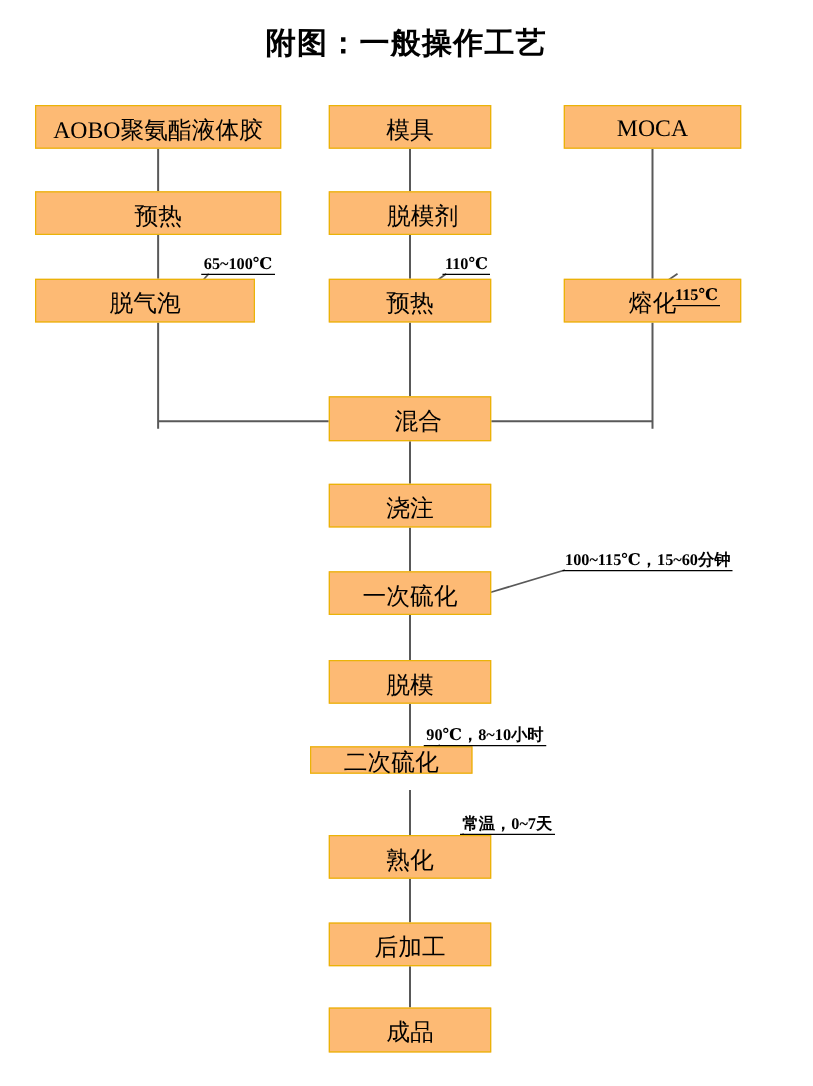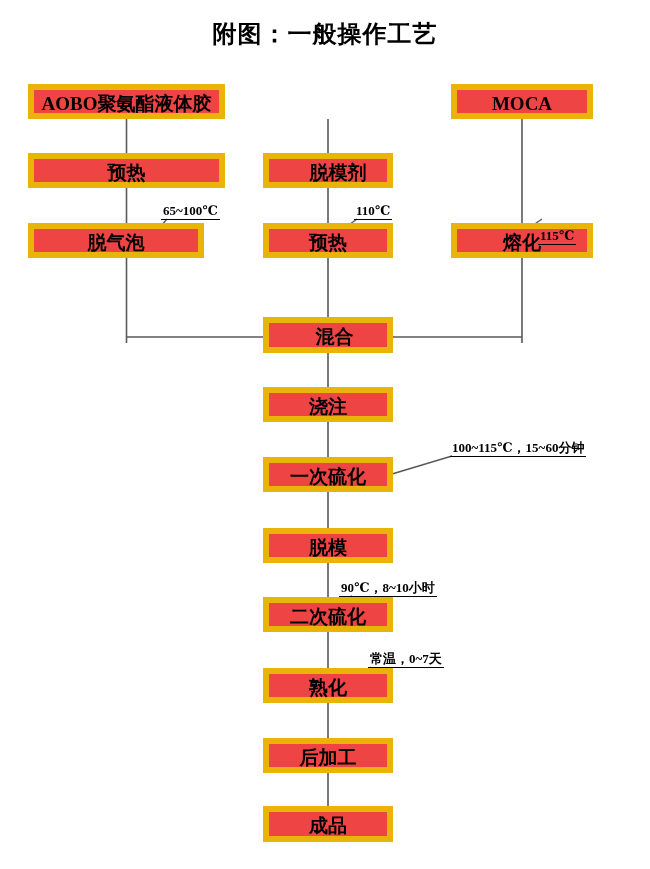"AOBO聚氨酯液体胶" .node { background: #ef4444 -> #fdba74; border: 6px solid #eab308 -> 1px solid #eab308; font-weight: bold -> normal }
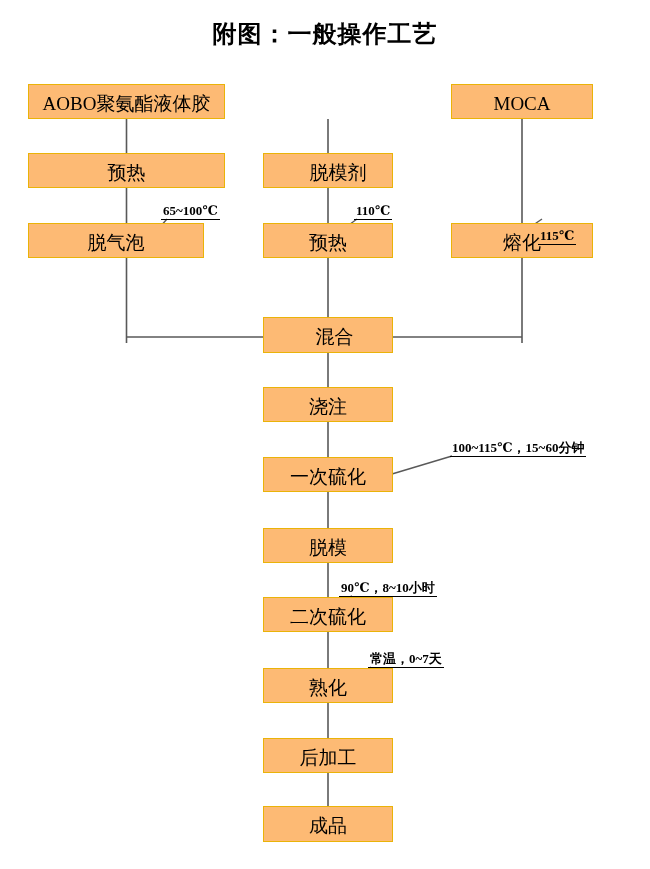"模具" div.node { html: none -> <div> <span>模具</span> </div> }
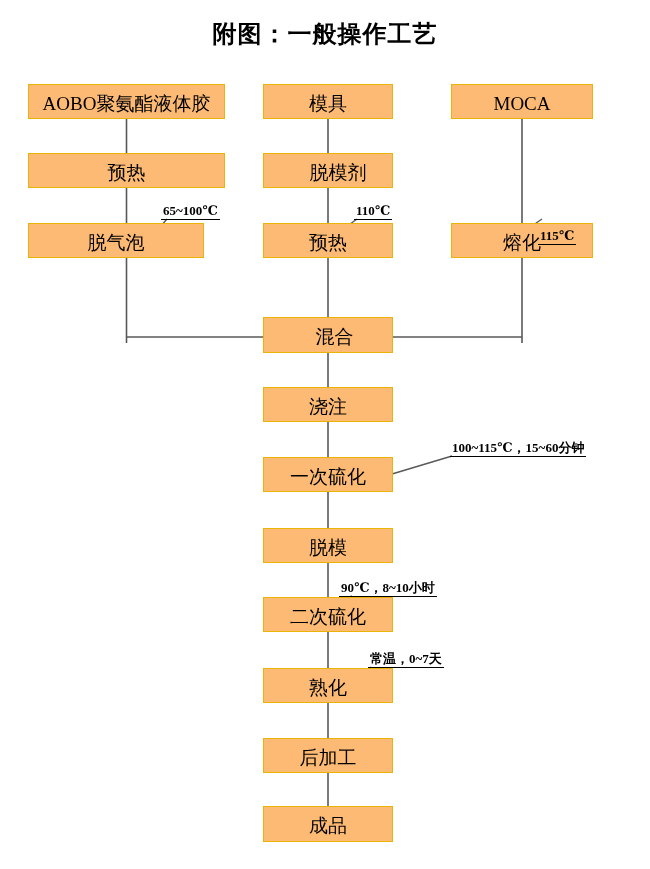"二次硫化" .n-cure2 { height: 35px -> 22px; left: 263px -> 248px }
